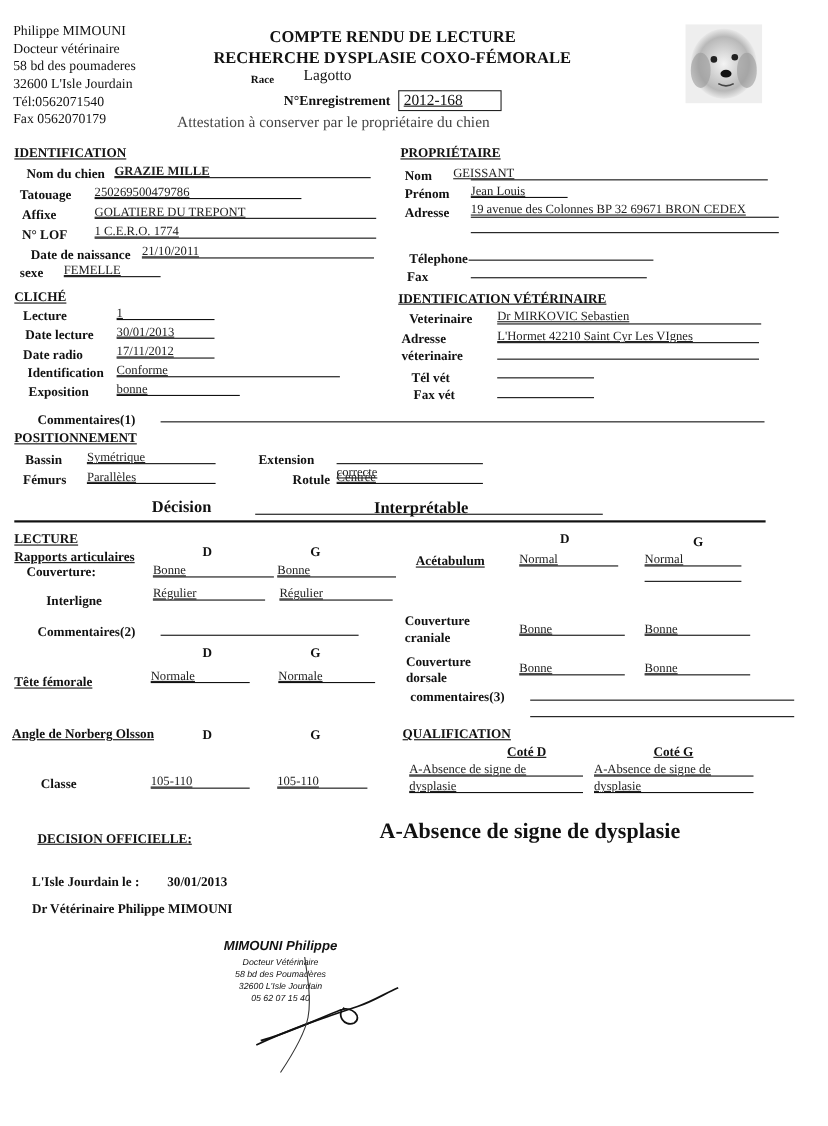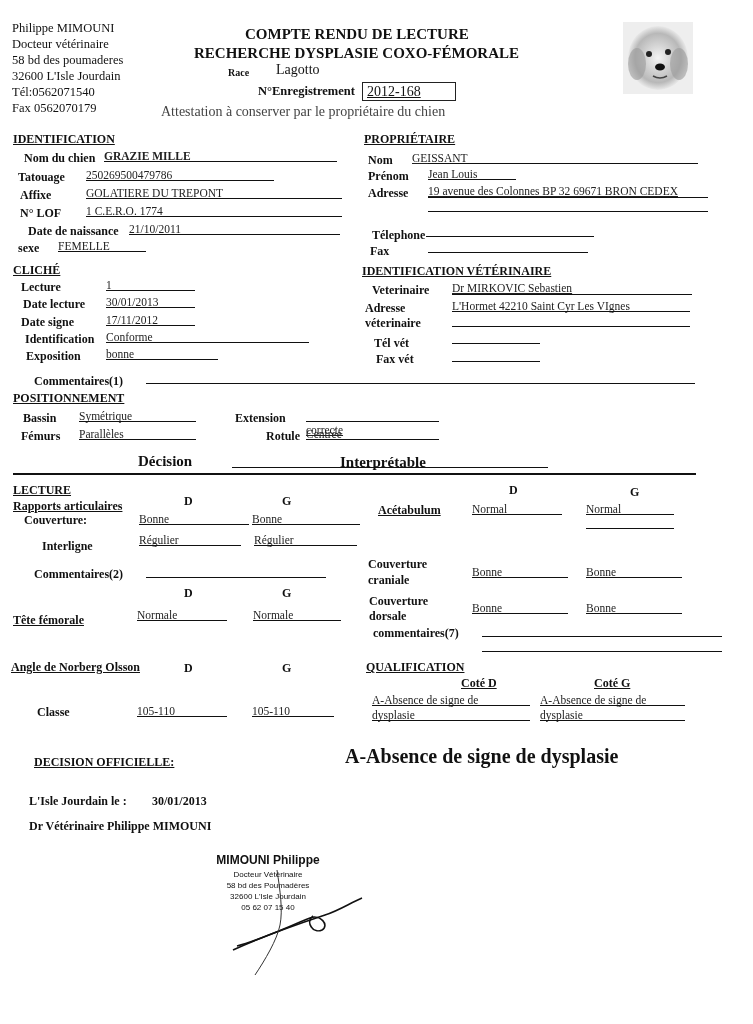"Date signe" div.abs { text: signe -> radio }
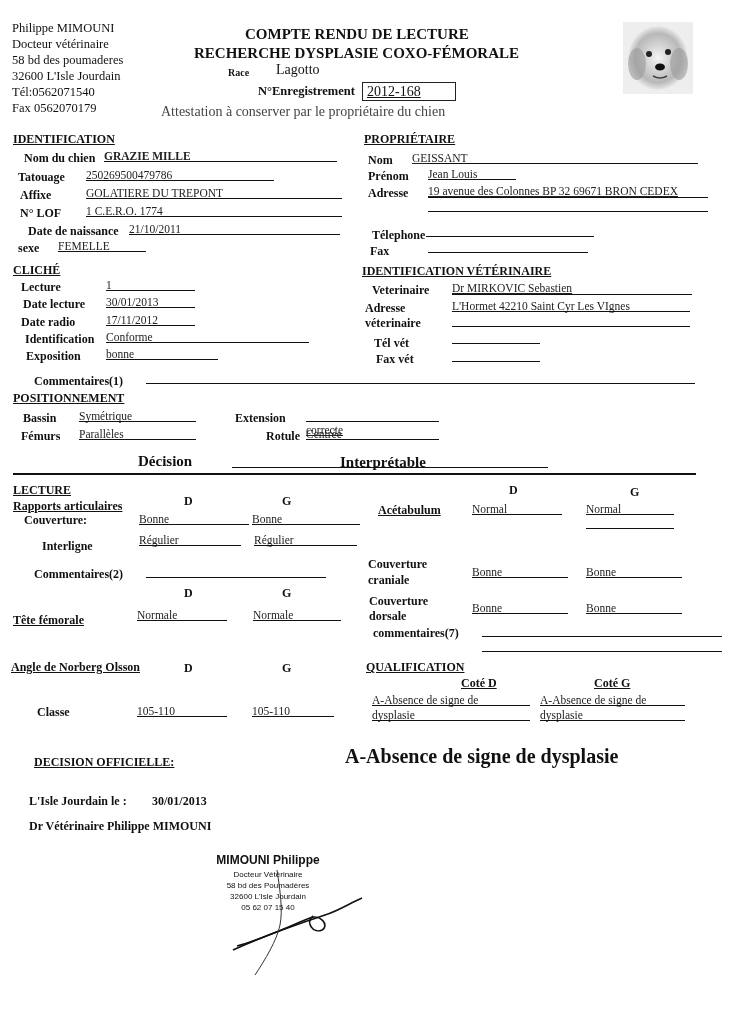"commentaires(7)" div.abs { text: 7 -> 3 }
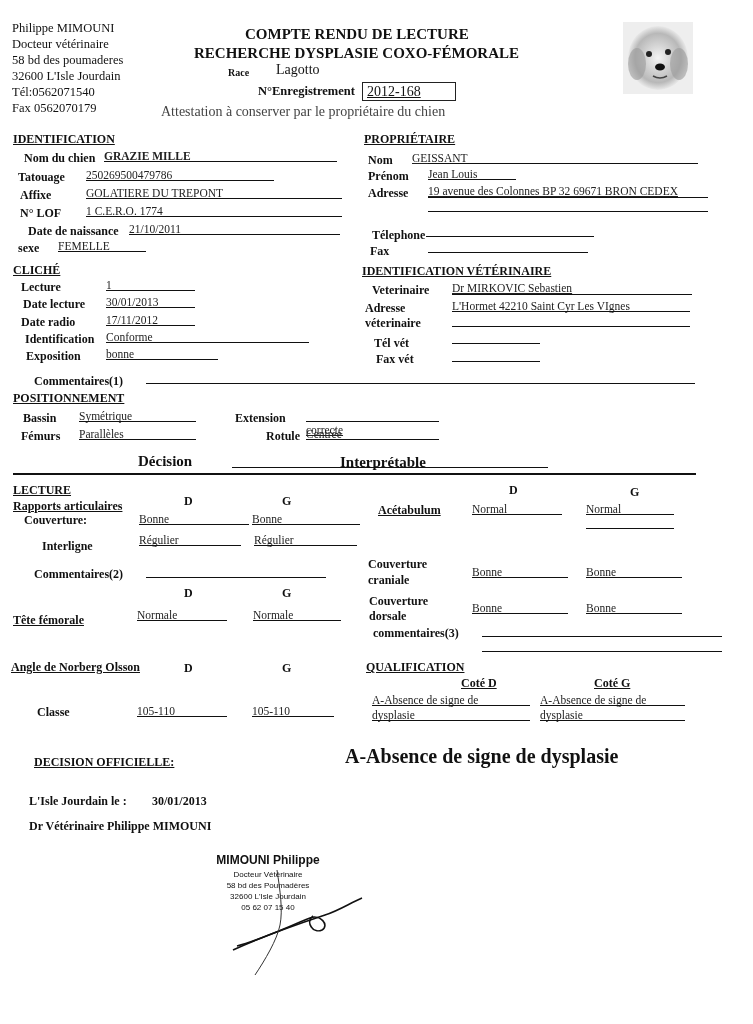"MIMOUNI Philippe" div.abs { font-style: none -> italic; left: 208px -> 195px }
